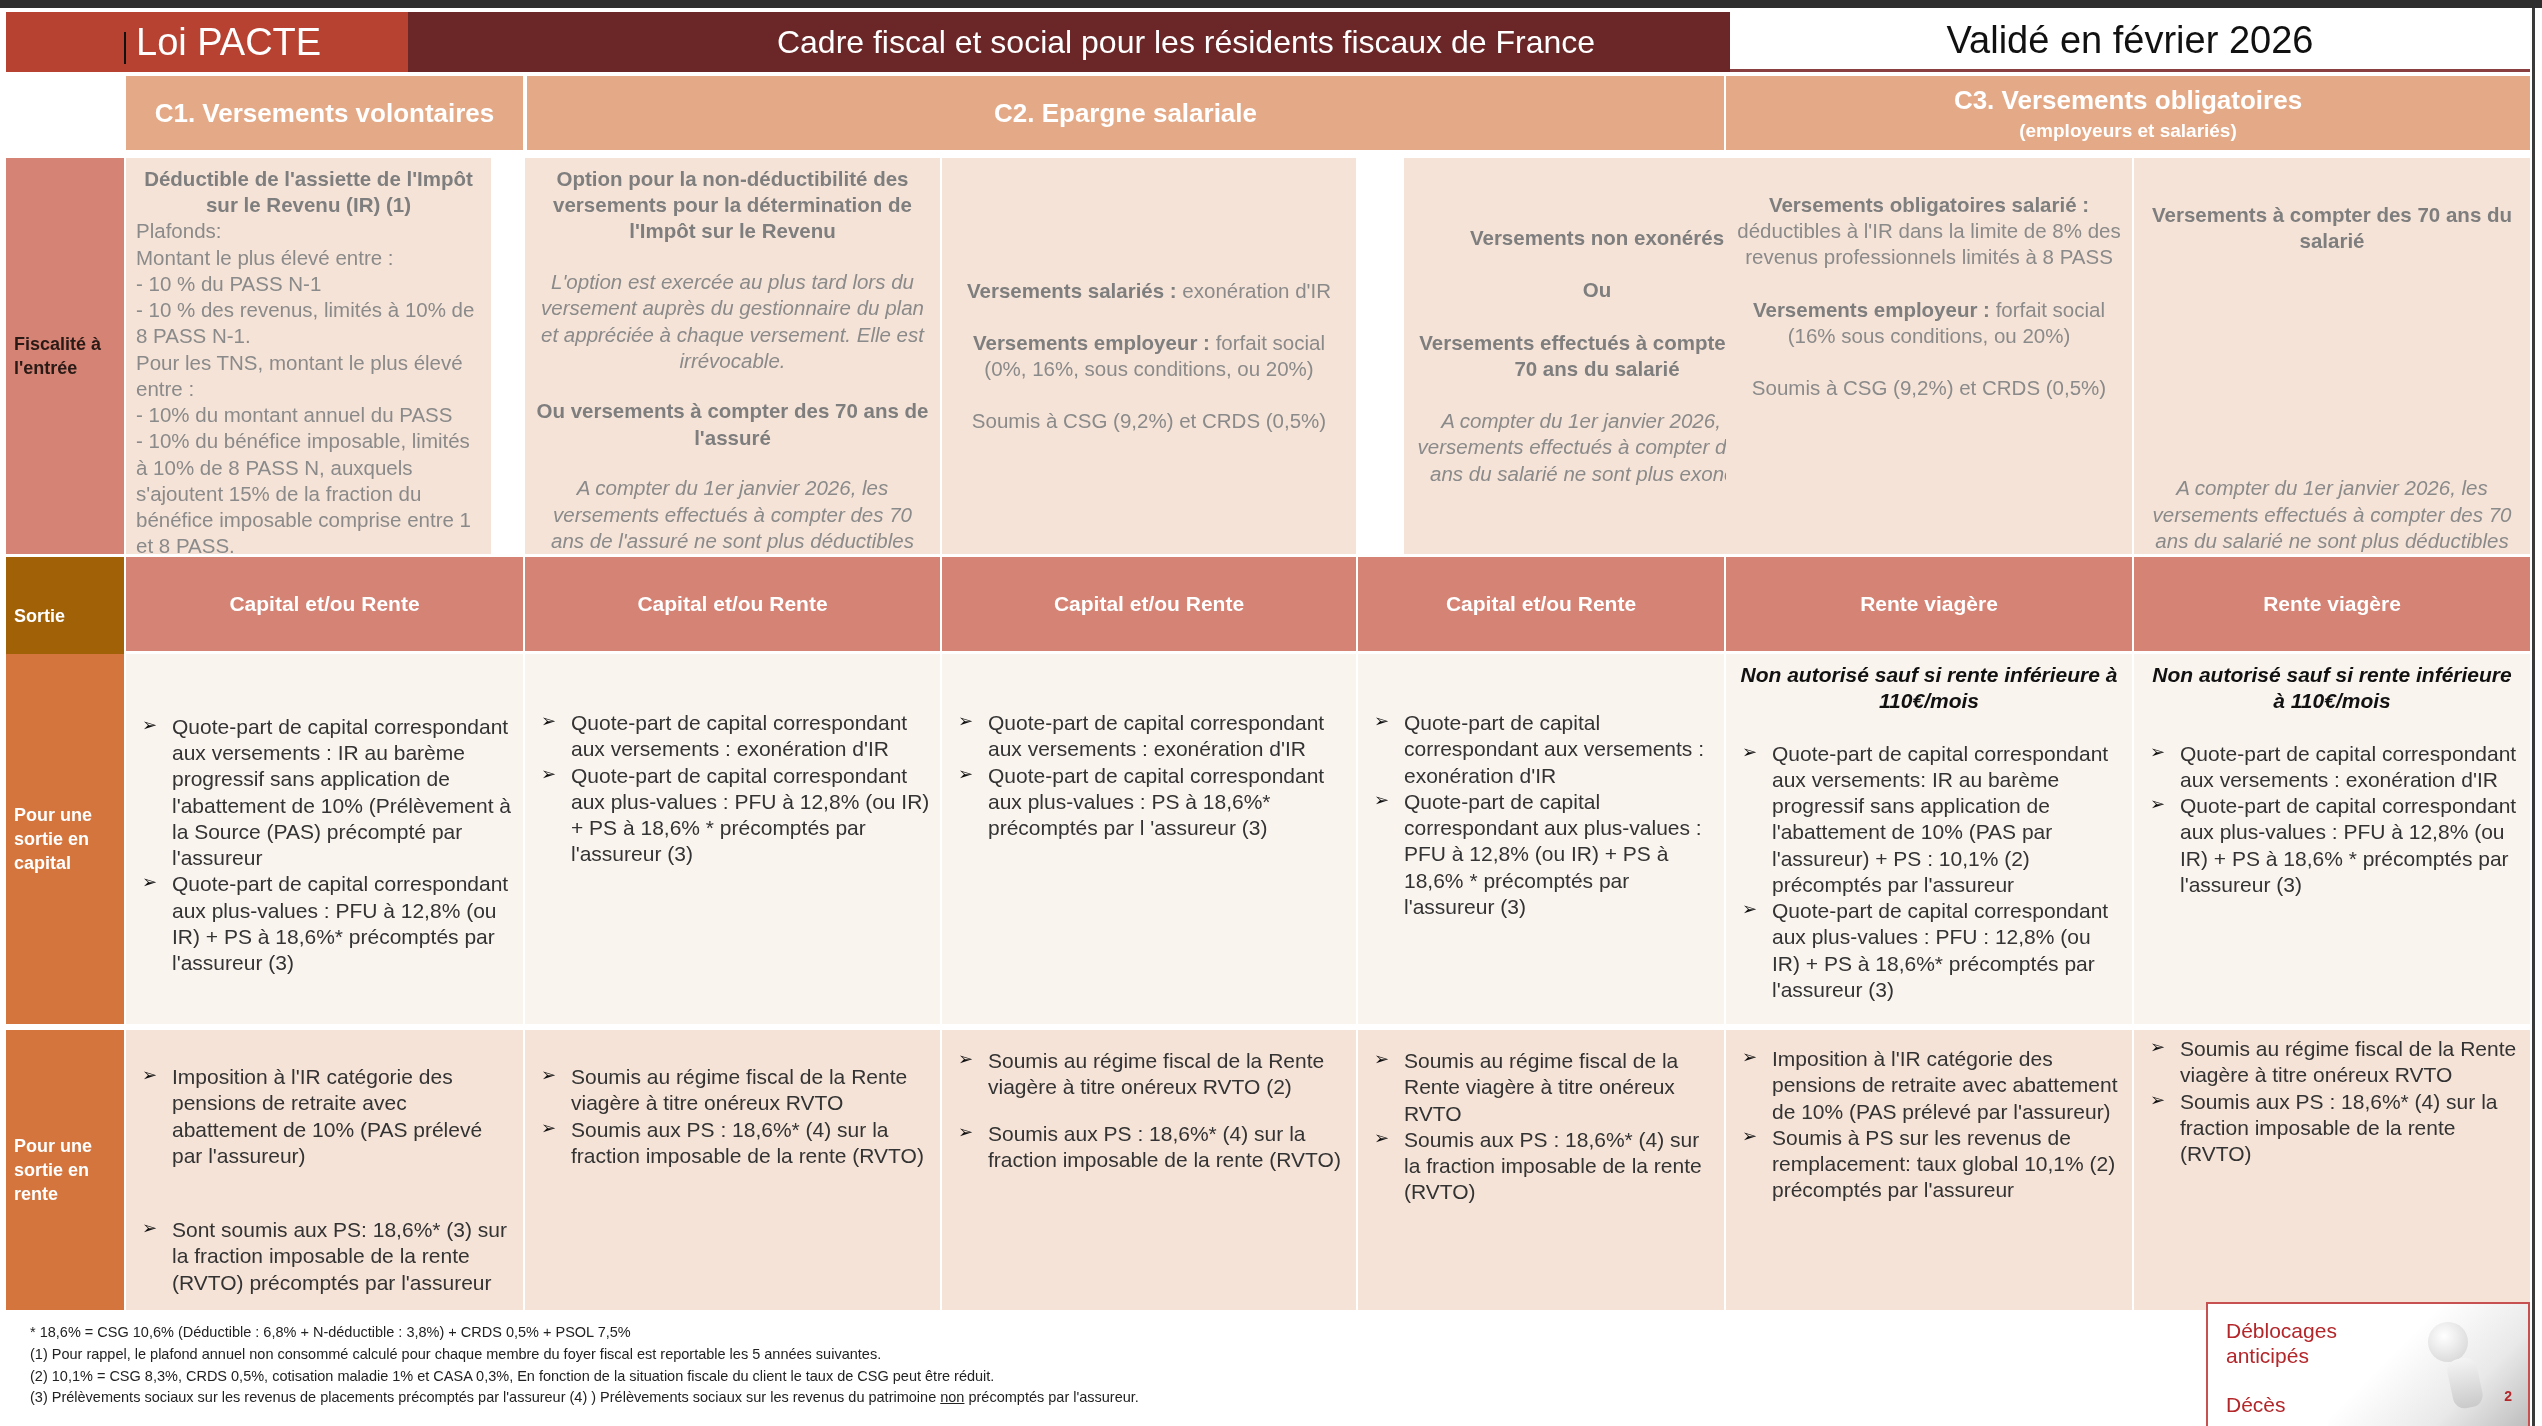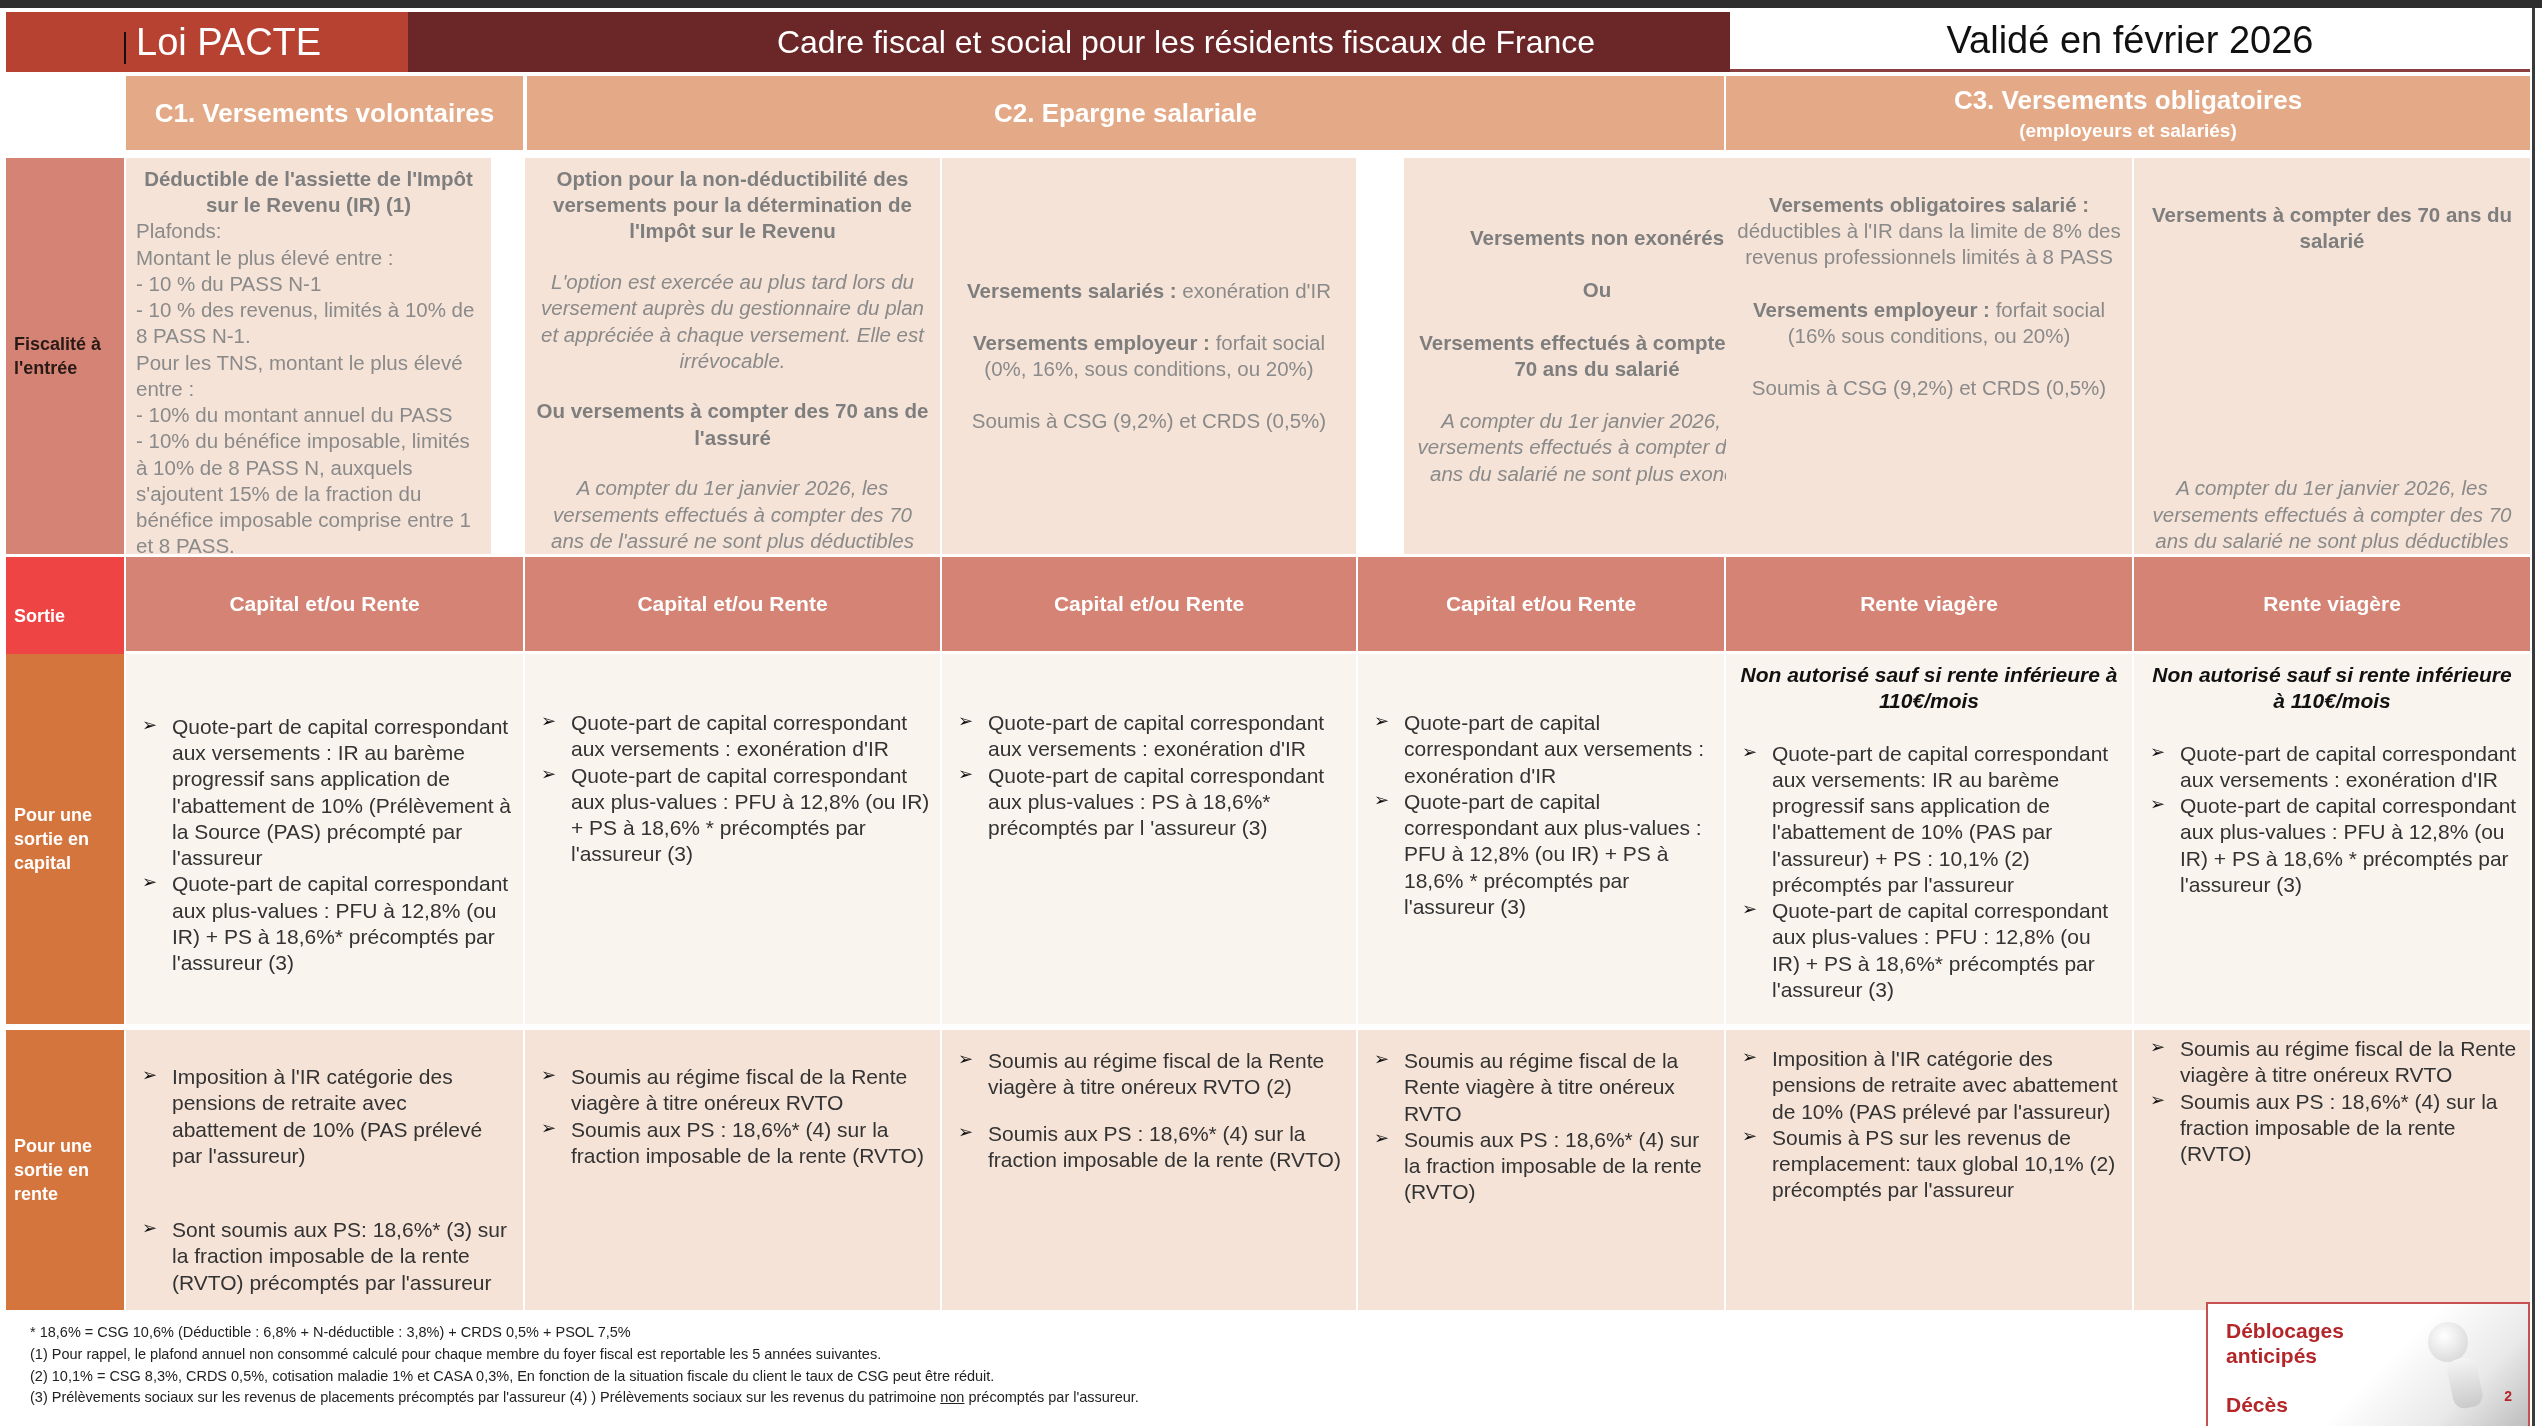"Sortie" .rl-sortie { background: #ef4444 -> #a16207 }
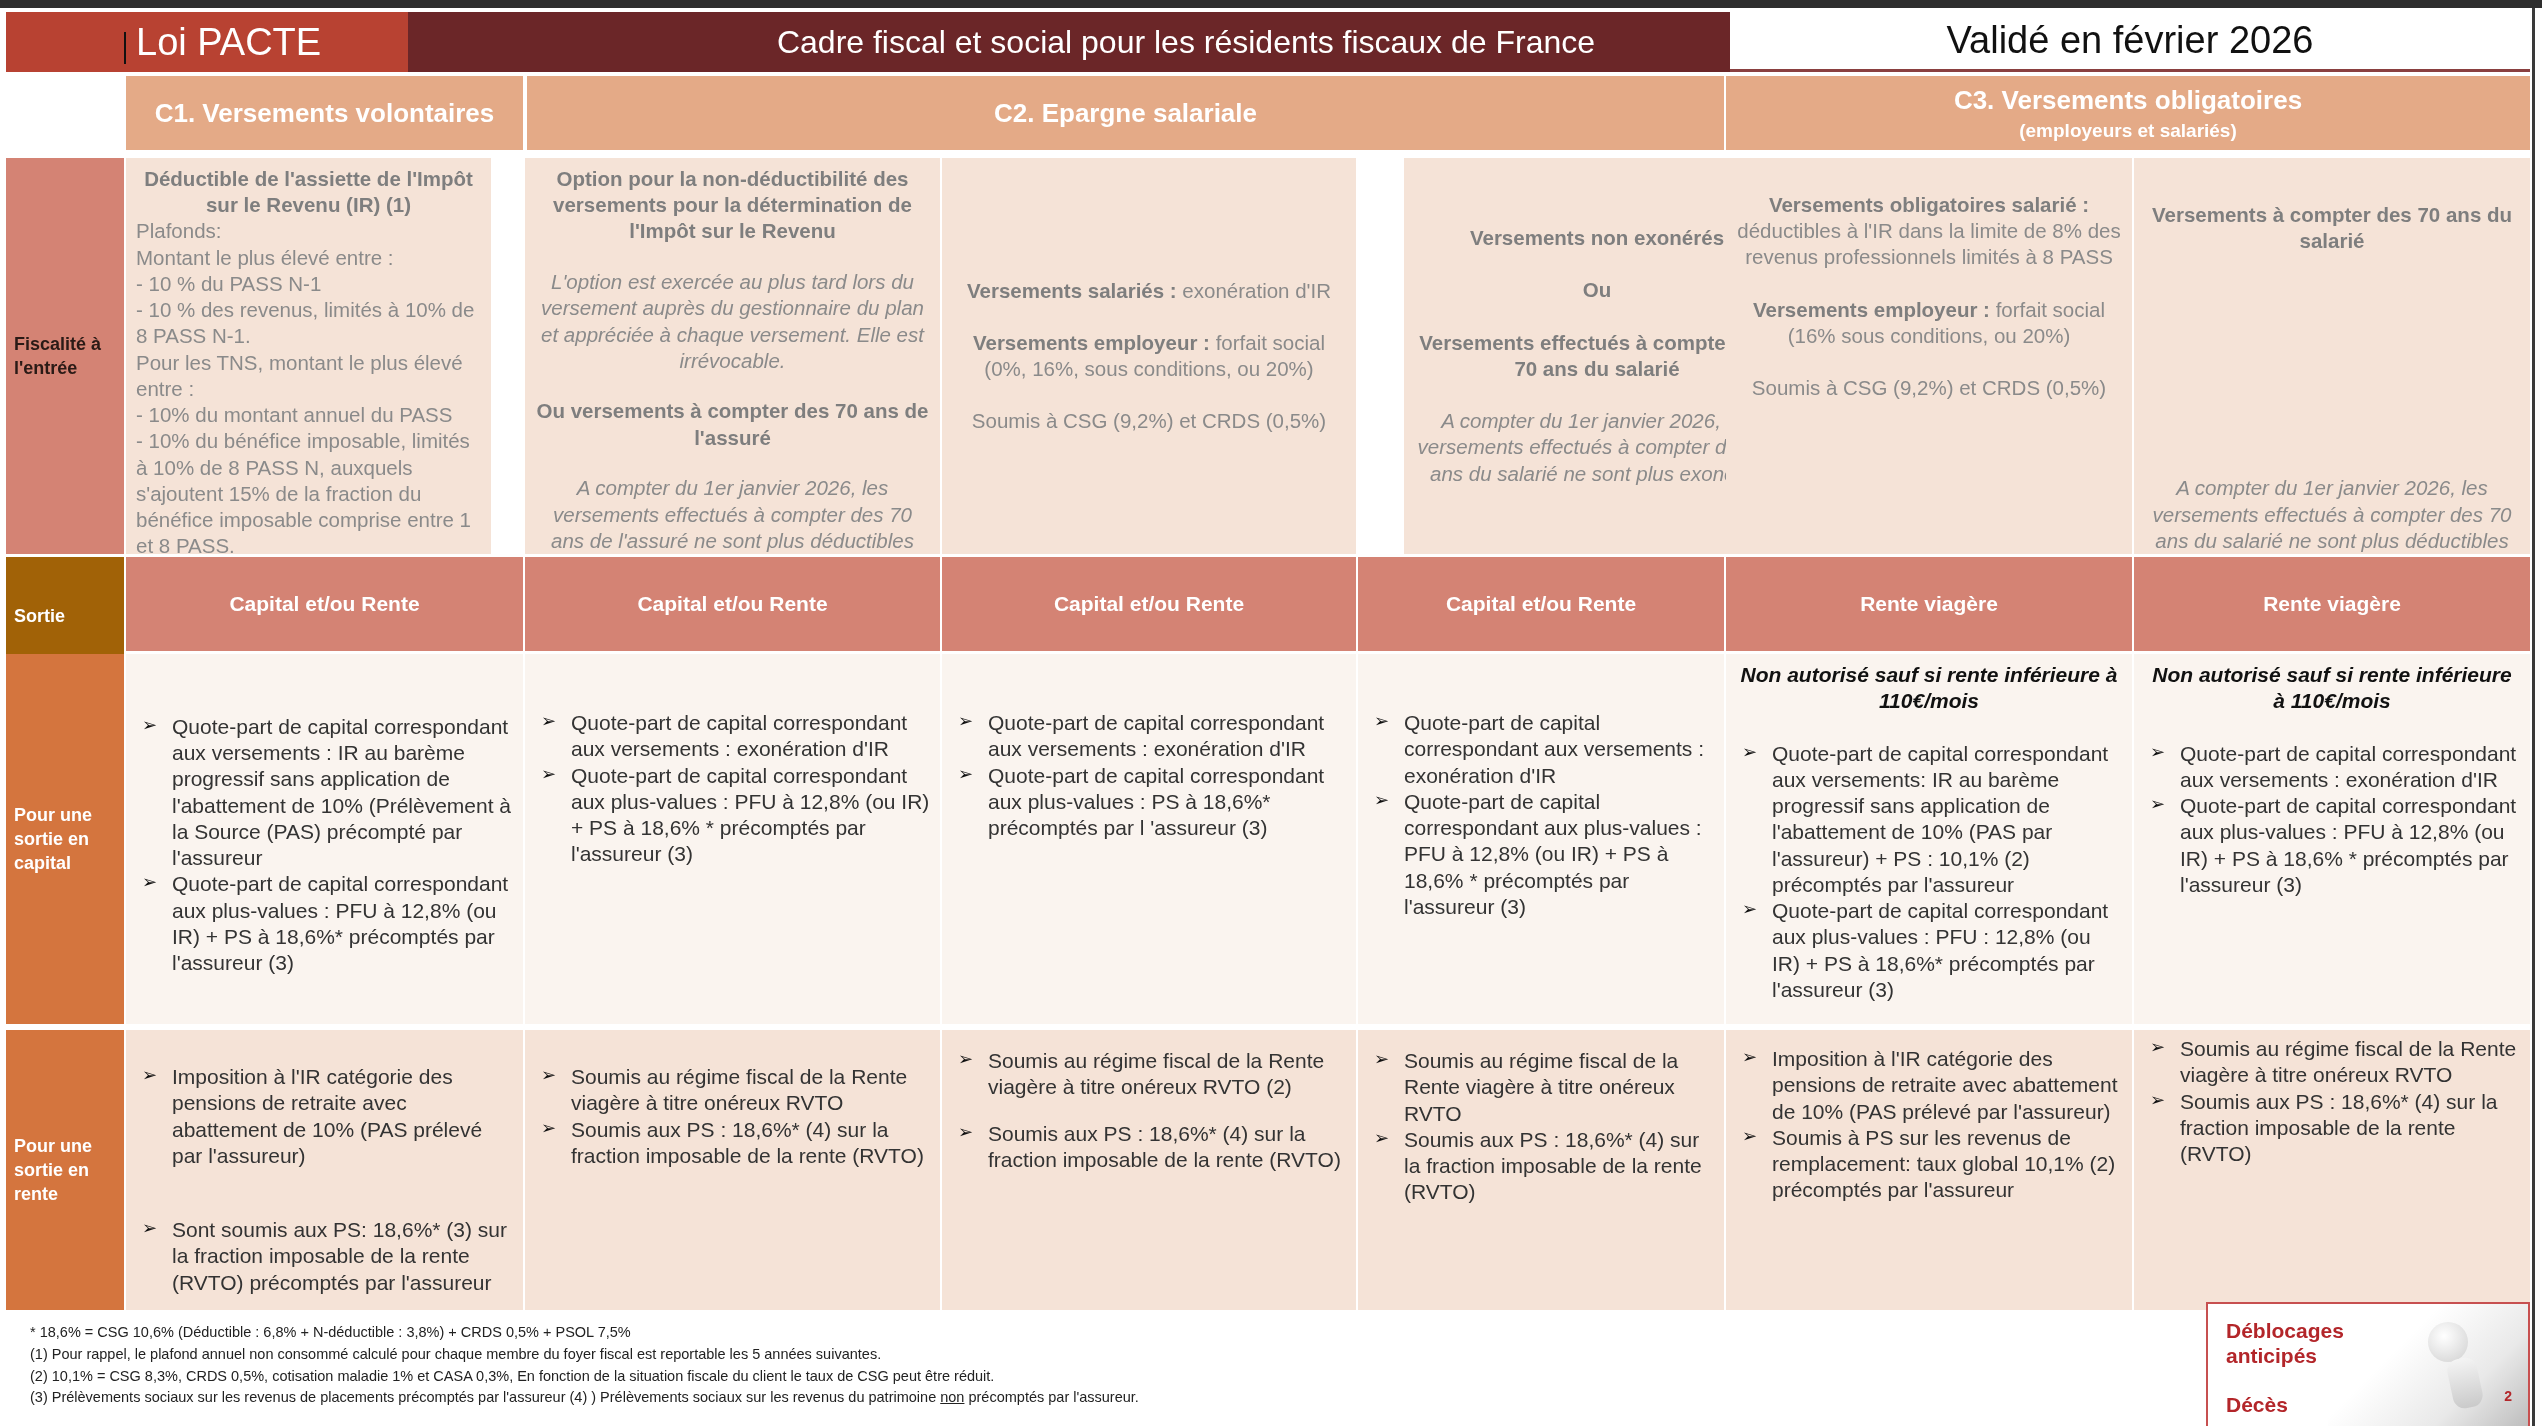"Déblocages anticipés" .nav-link { font-weight: bold -> normal }
